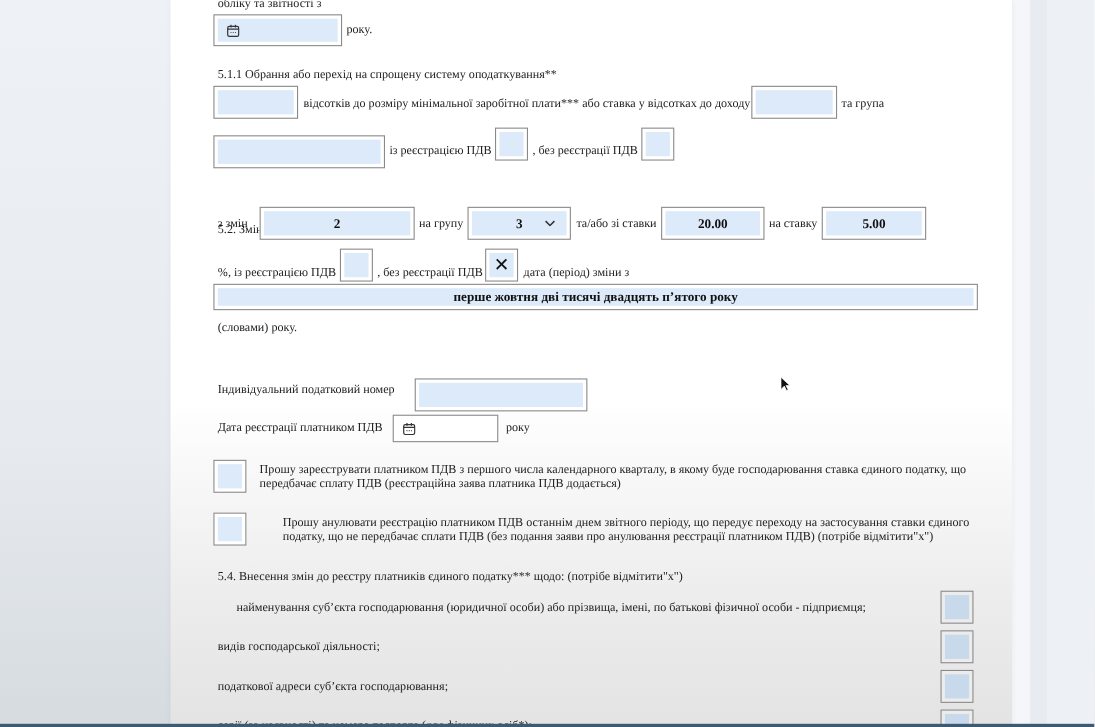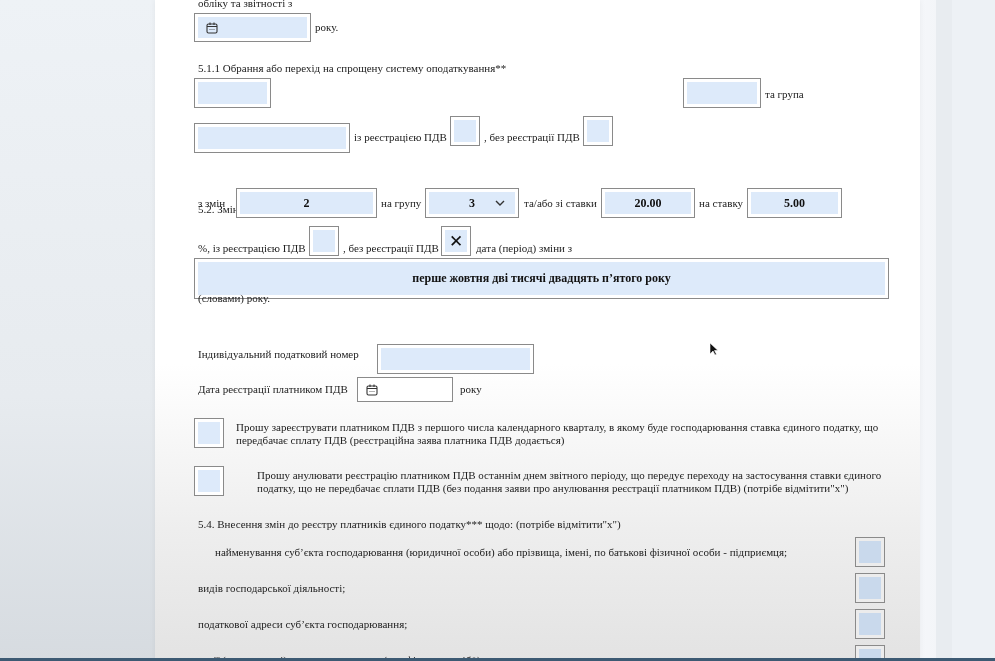"відсотків до розміру мінімальної" span.txt { html: none -> <span>відсотків до розміру мінімальної заробітної плати*** або ставка у відсотках до доходу</span> }
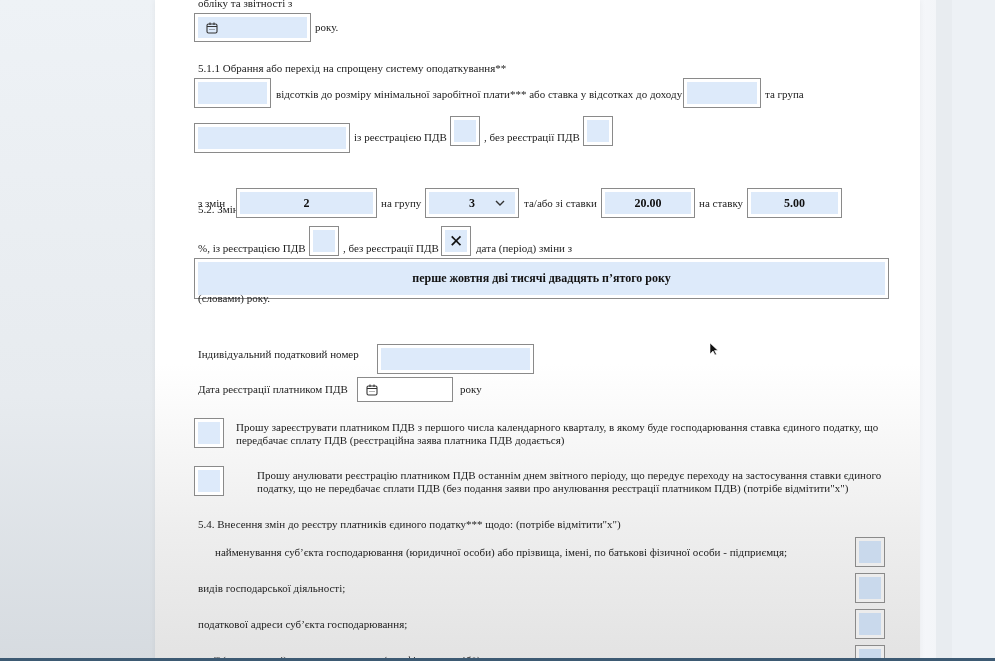"перше жовтня дві тисячі двадцять" div.box { height: 41px -> 24px }
